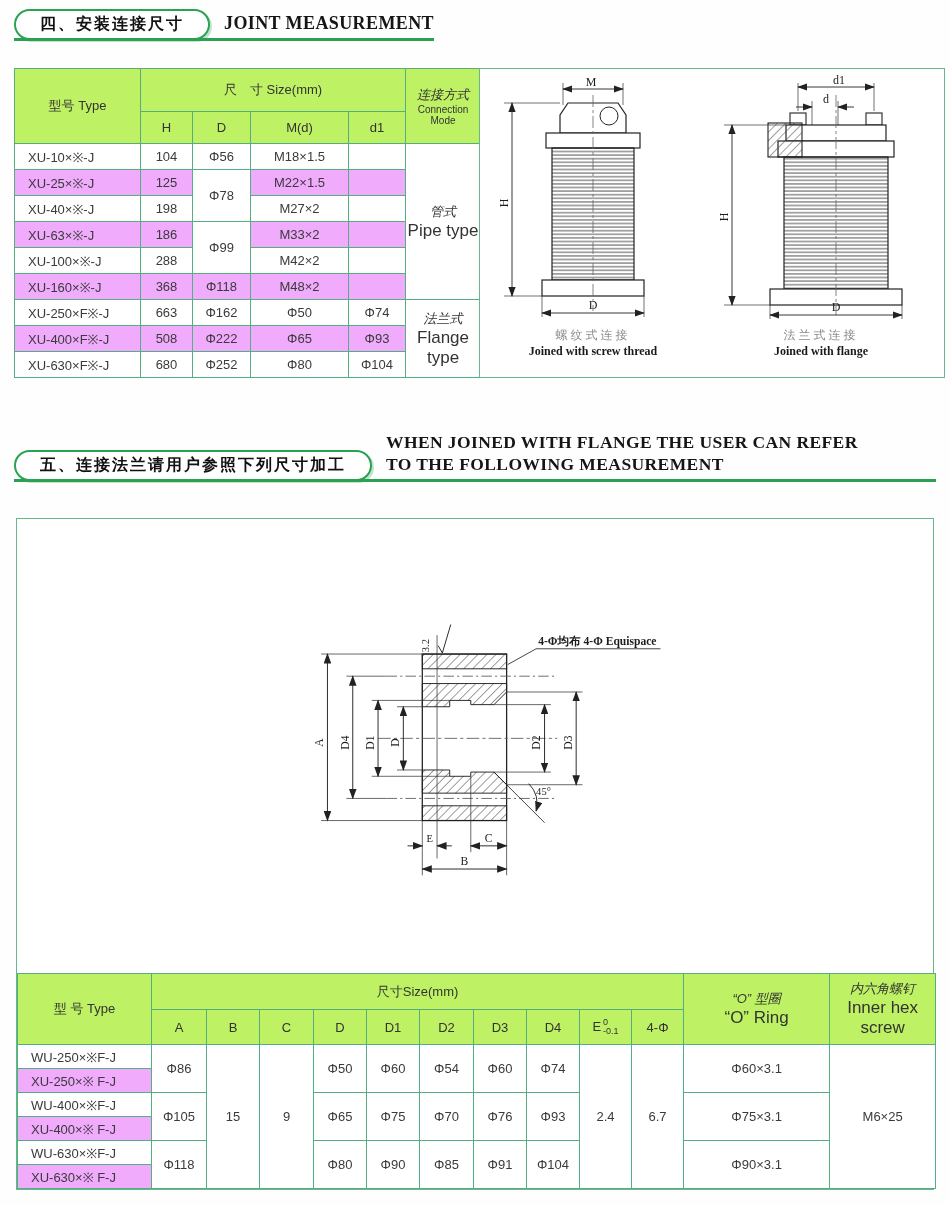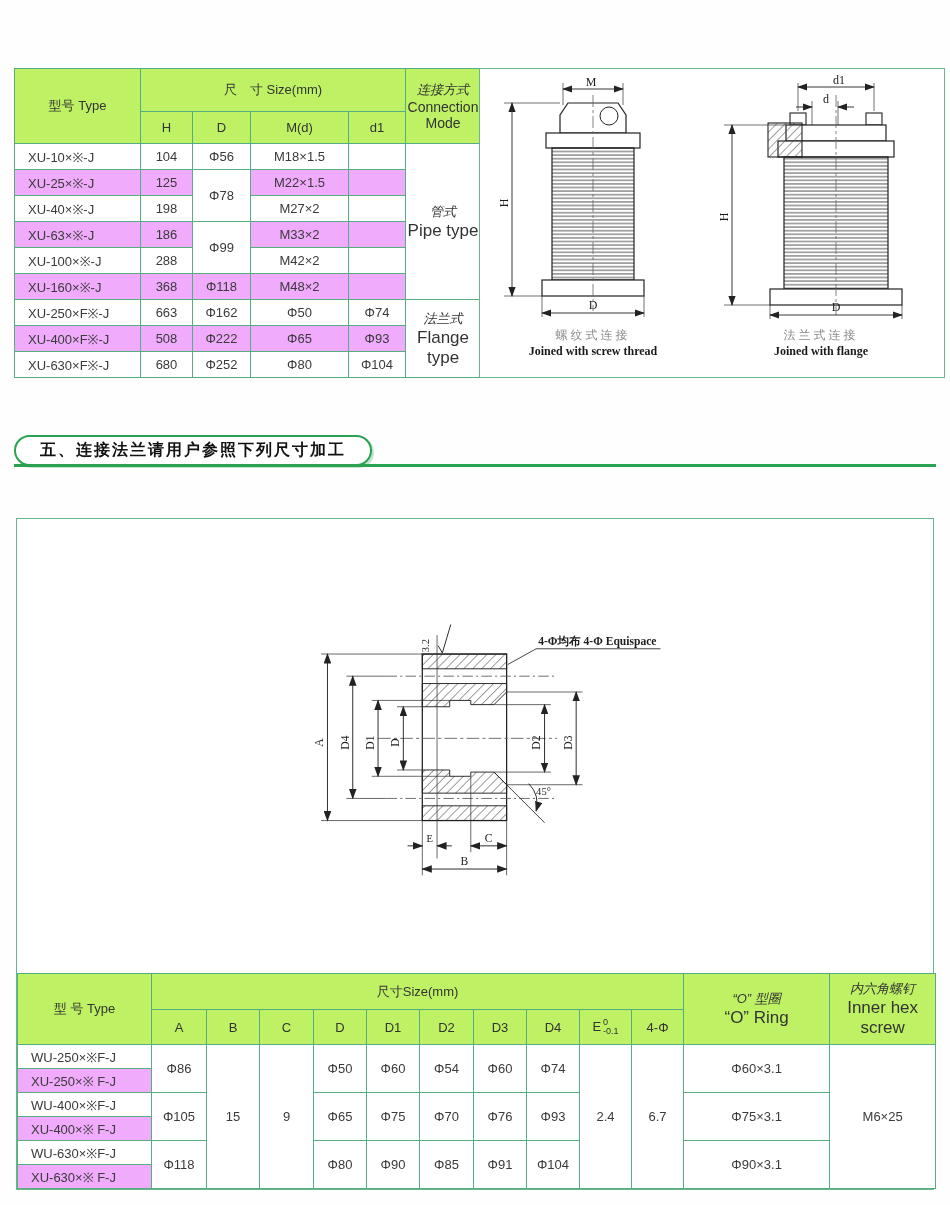"四、安装连接尺寸" div.sec-header { html: none -> <div> <div>四、安装连接尺寸</div> <div>JOINT MEASUREMENT</div> </div> }
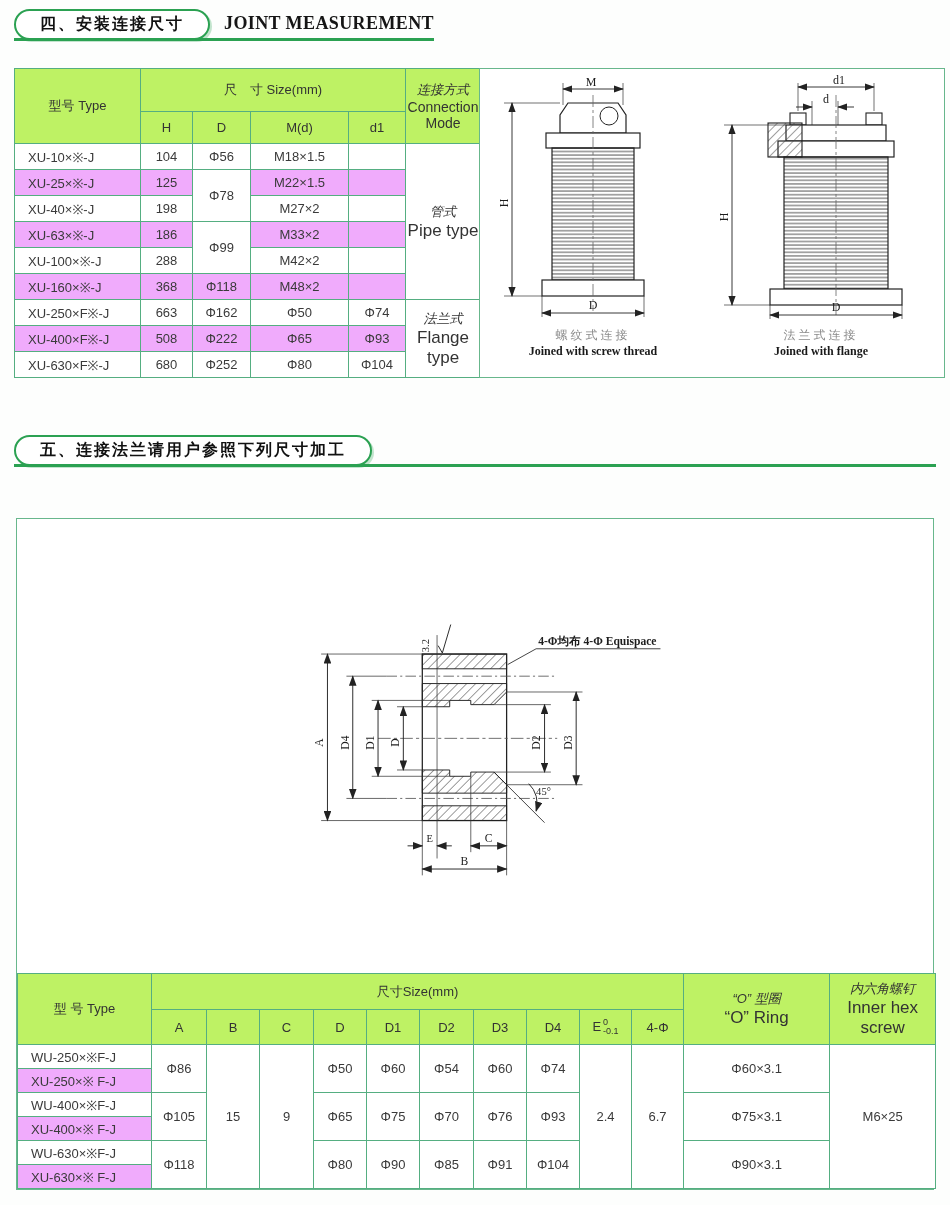"Connection Mode" span.conn-en { font-size: 14px -> 10px }
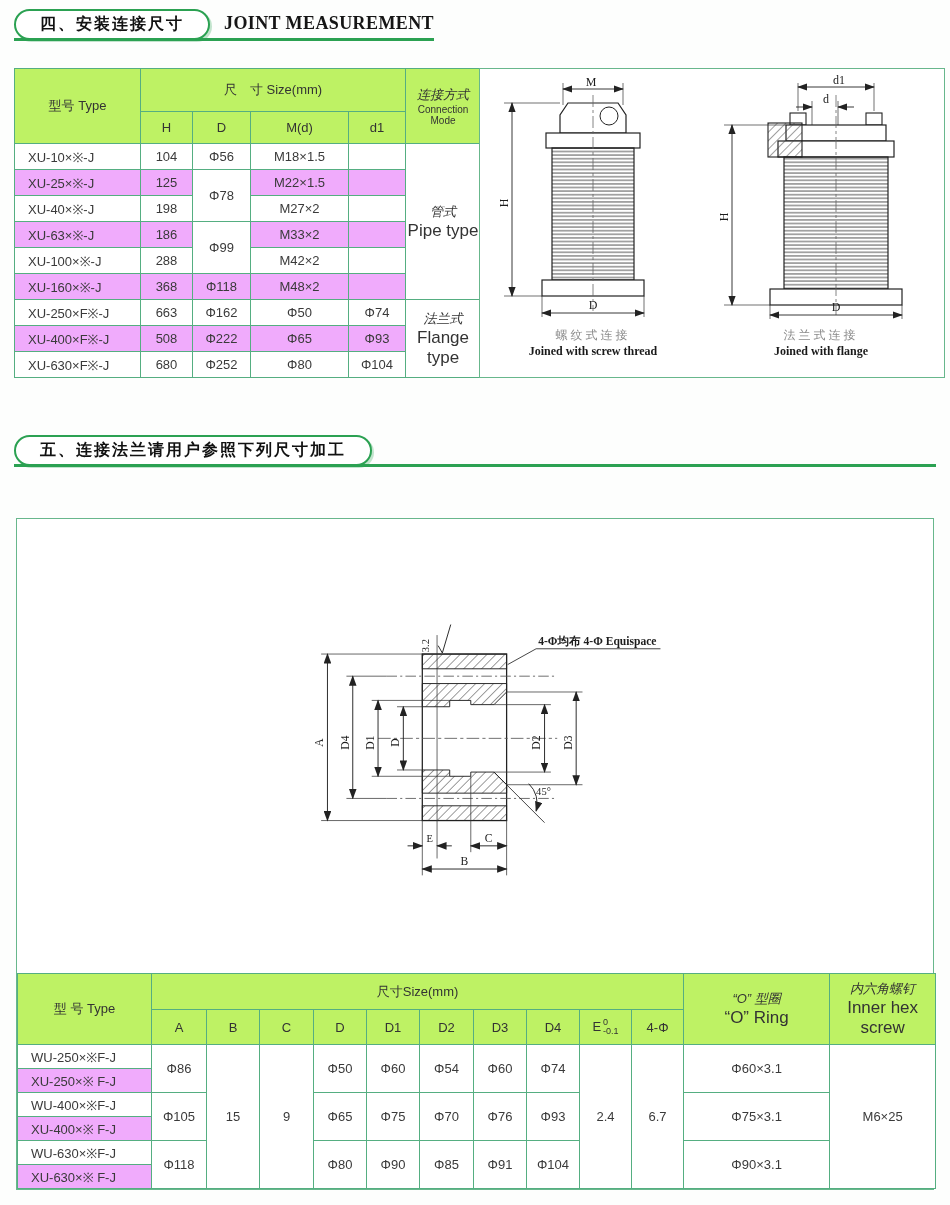"WHEN JOINED WITH FLANGE THE" div.sec-title { html: none -> <div> <div>WHEN JOINED WITH FLANGE THE USER CAN REFER</div> <div>TO THE FOLLOWING MEASUREMENT</div> </div> }
